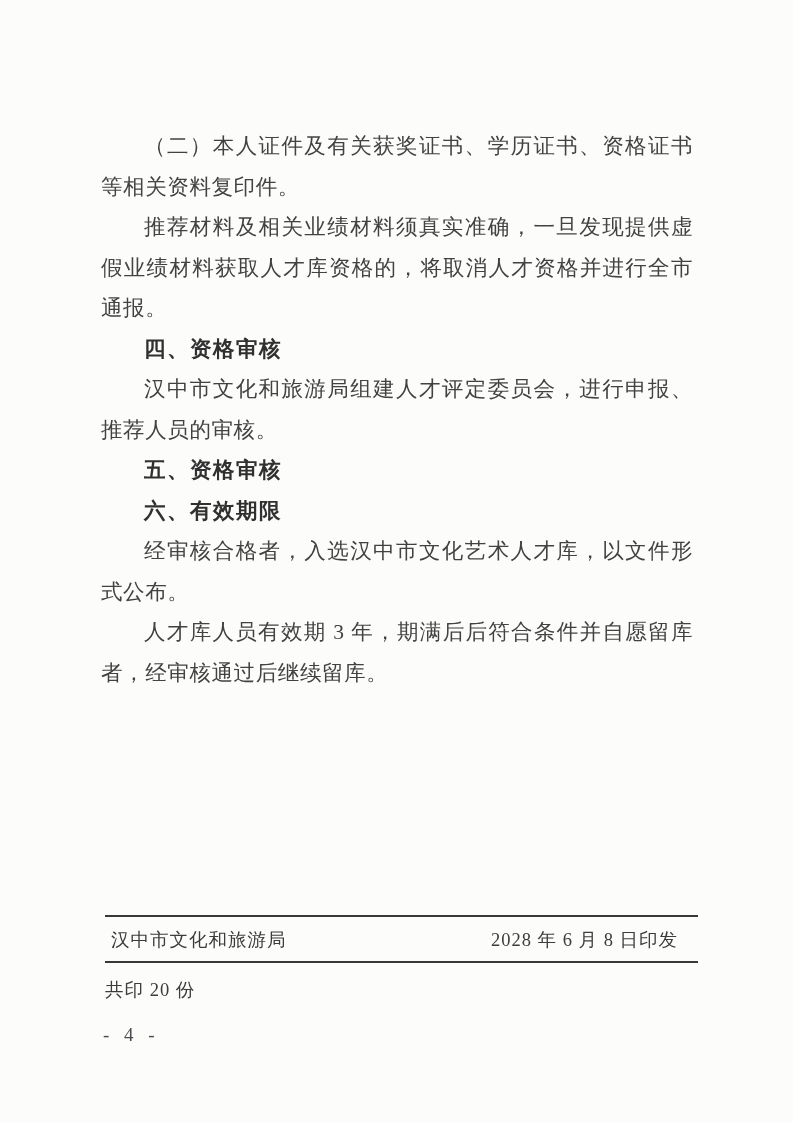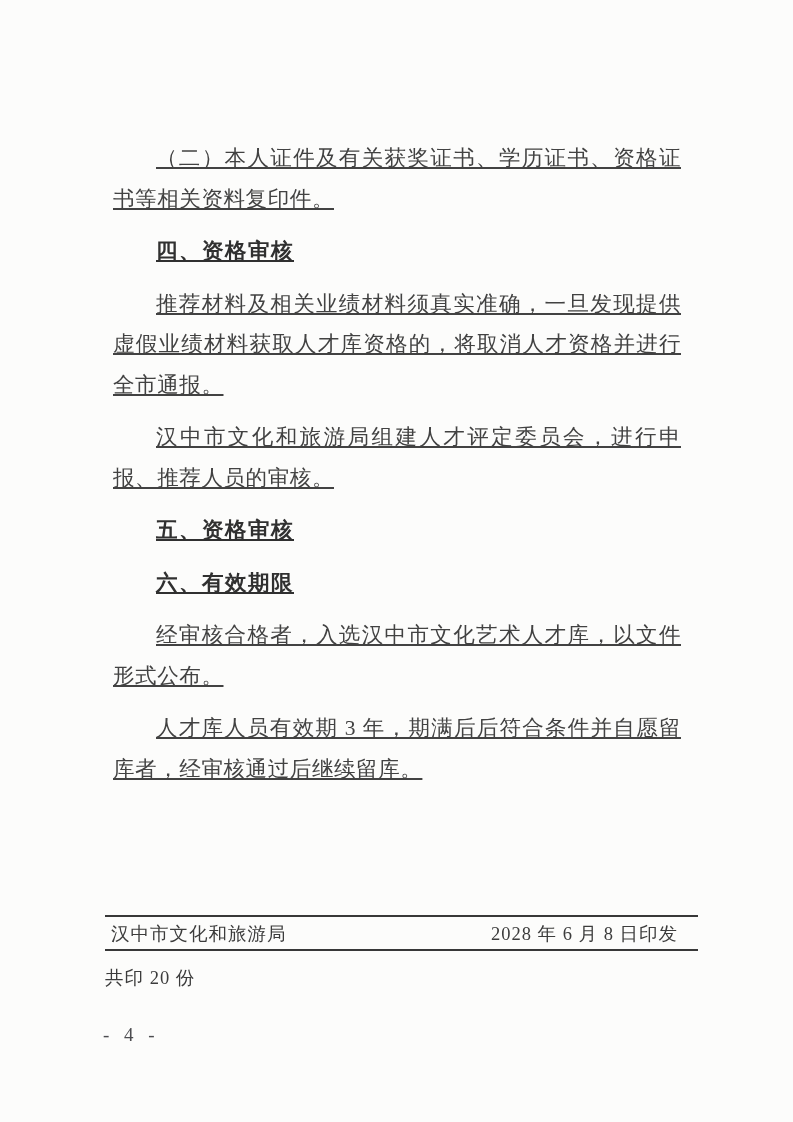"（二）本人证件及有关获奖证书、学历证书、资格证书等相关资料复印件。" .para { margin: 12px -> 0; text-decoration: underline -> none }
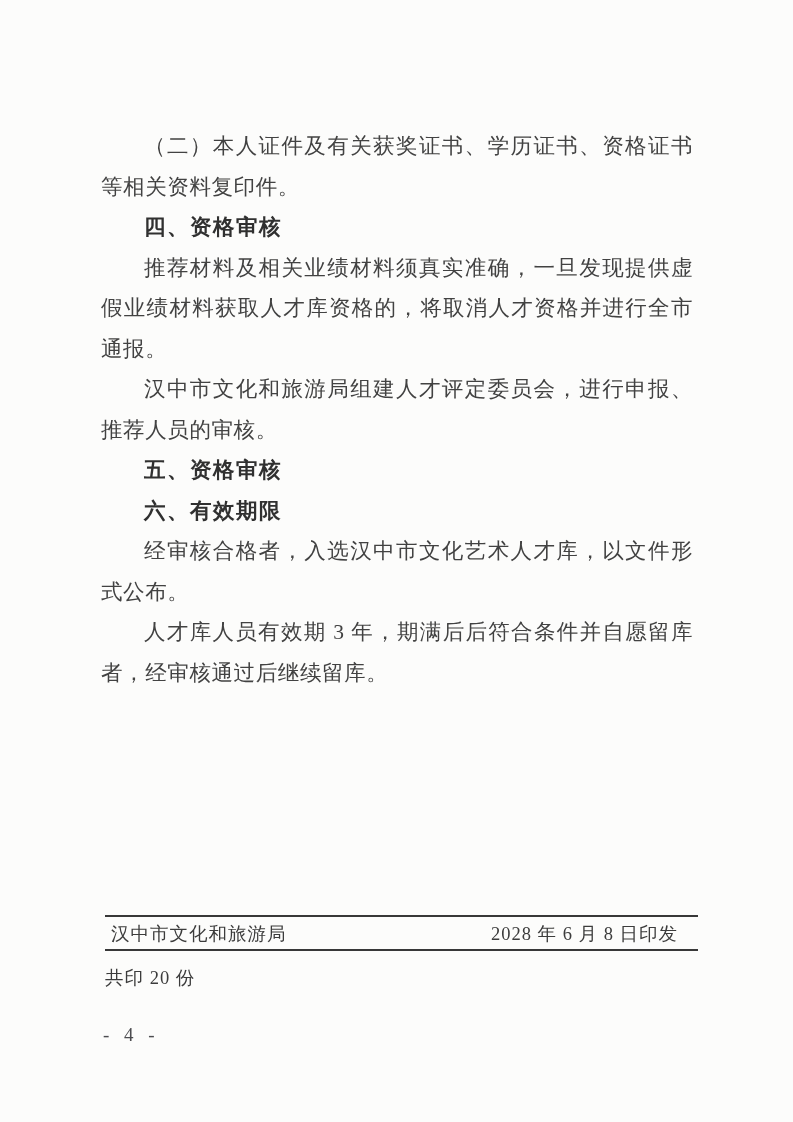"四、资格审核" div.para { order: before "推荐材料及相关业绩材料须真实准确，一旦发现提供虚假业绩材料获取人才库资格的，将取" -> after "推荐材料及相关业绩材料须真实准确，一旦发现提供虚假业绩材料获取人才库资格的，将取" }
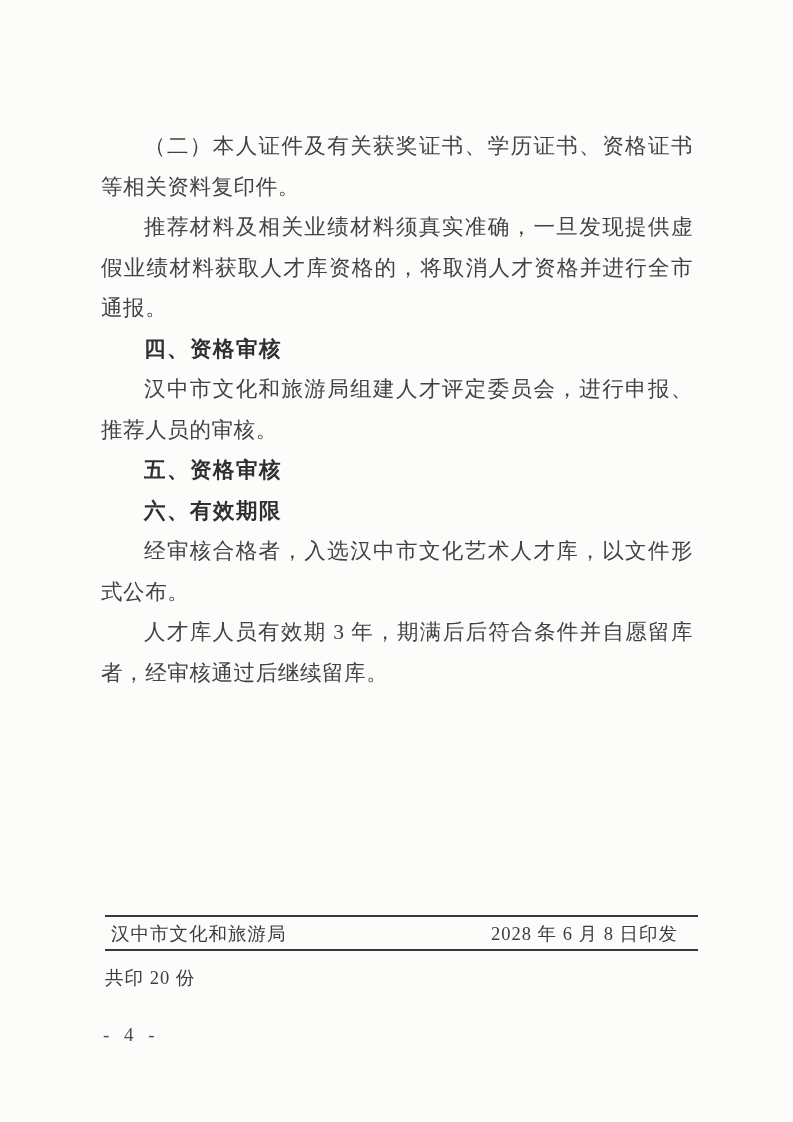"汉中市文化和旅游局" .footer-row { height: 32px -> 44px }
